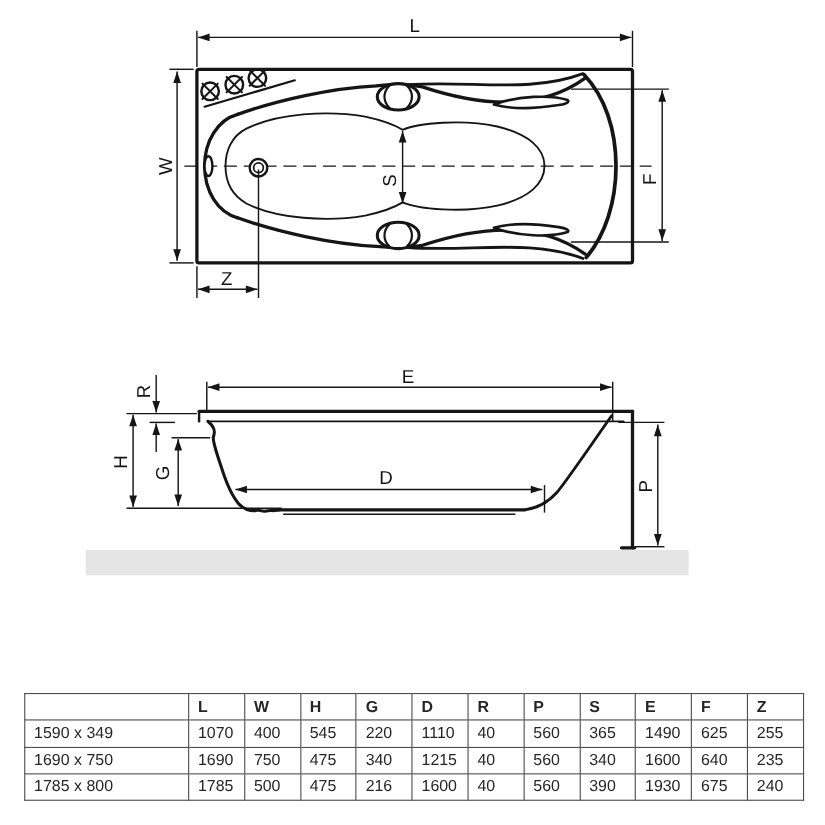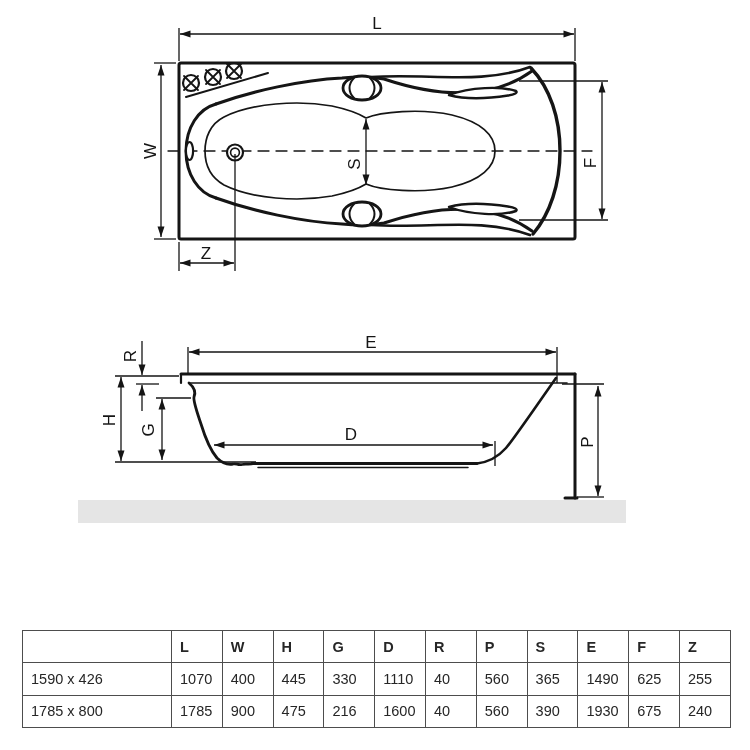"1590 x 426" td { text: 426 -> 349 }
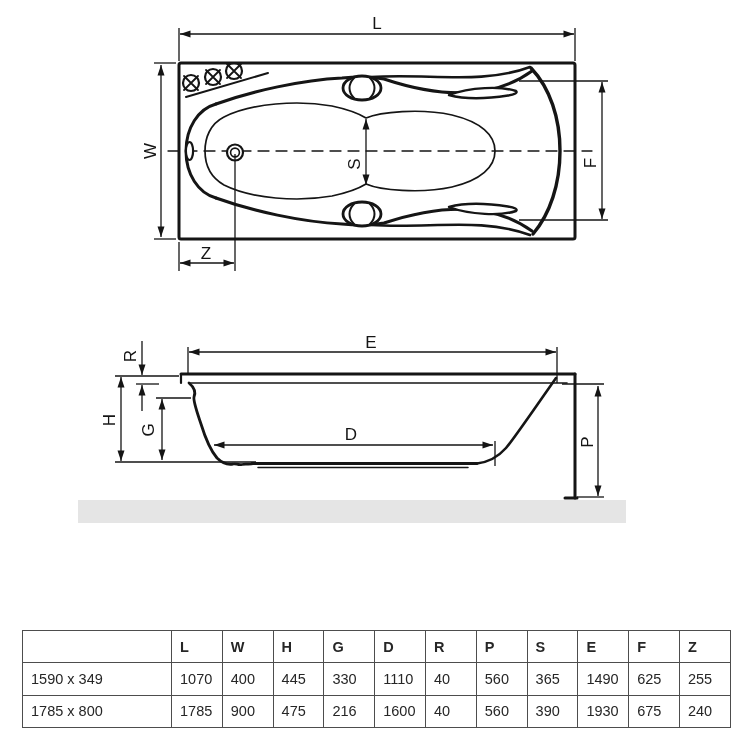"445" td { text: 445 -> 545 }
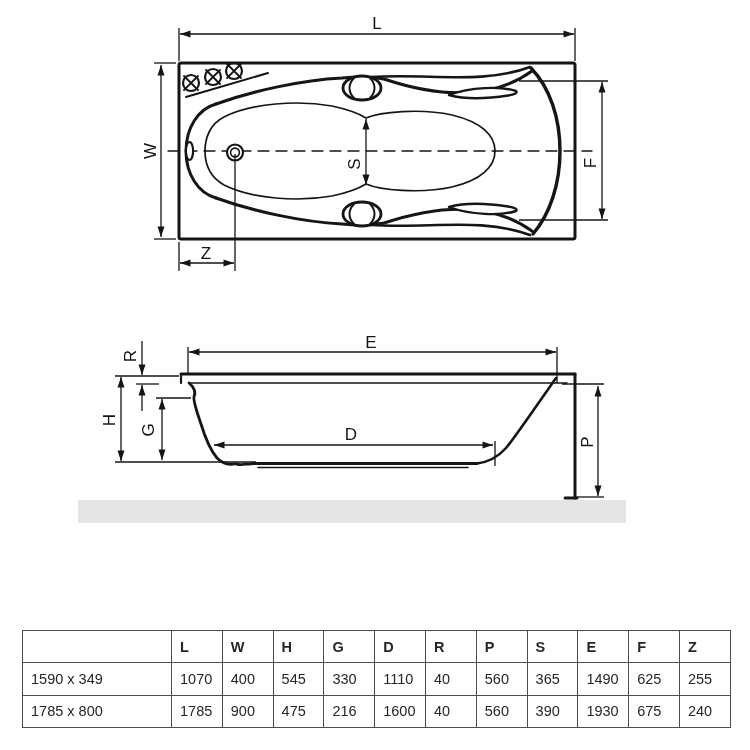"330" td { text: 330 -> 220 }
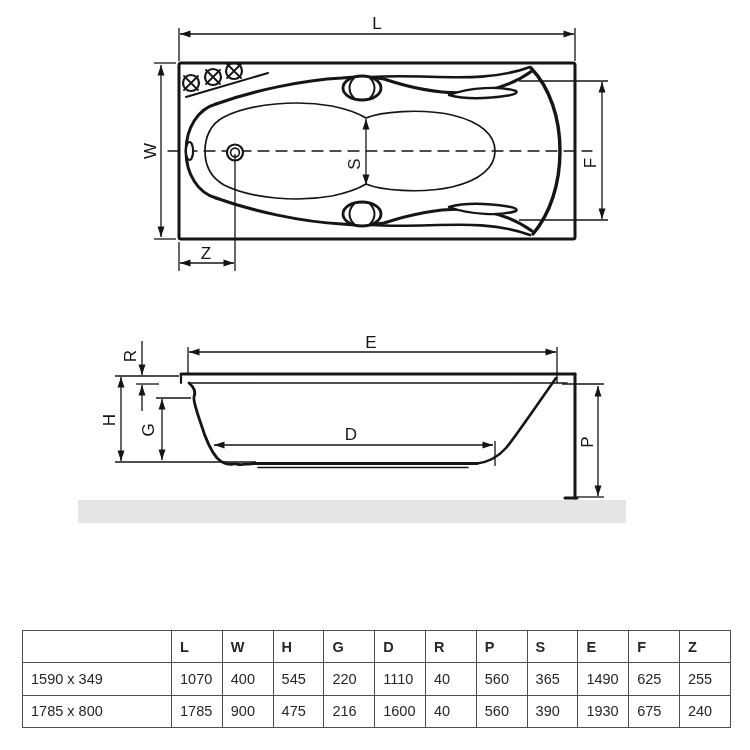"1690 x 750" tr { html: none -> <tr> <td>1690 x 750</td> <td>1690</td> <td>750</td> <td>475</td> <td>340</td> <td>1215</td> <td>40</td> <td>560</td> <td>340</td> <td>1600</td> <td>640</td> <td>235</td> </tr> }
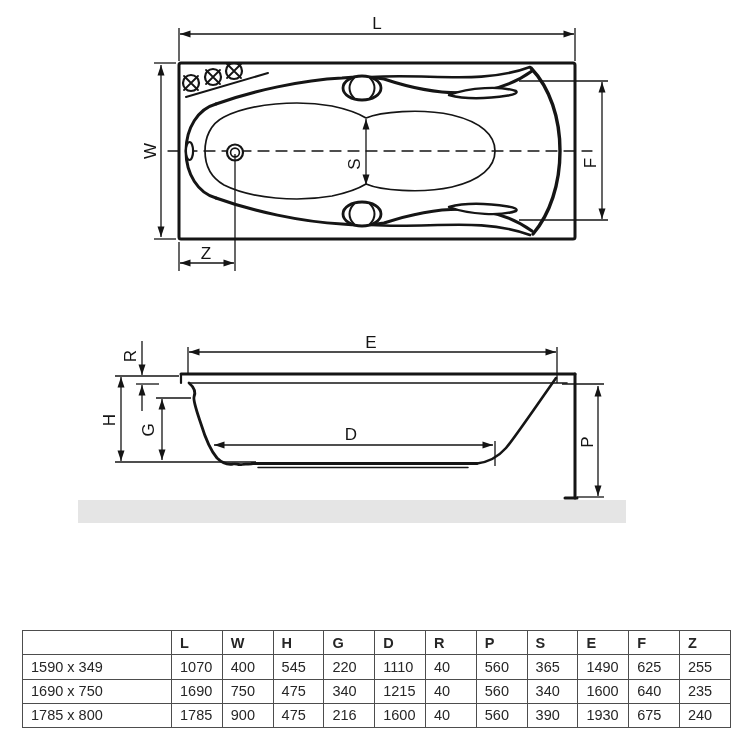"900" td { text: 900 -> 500 }
